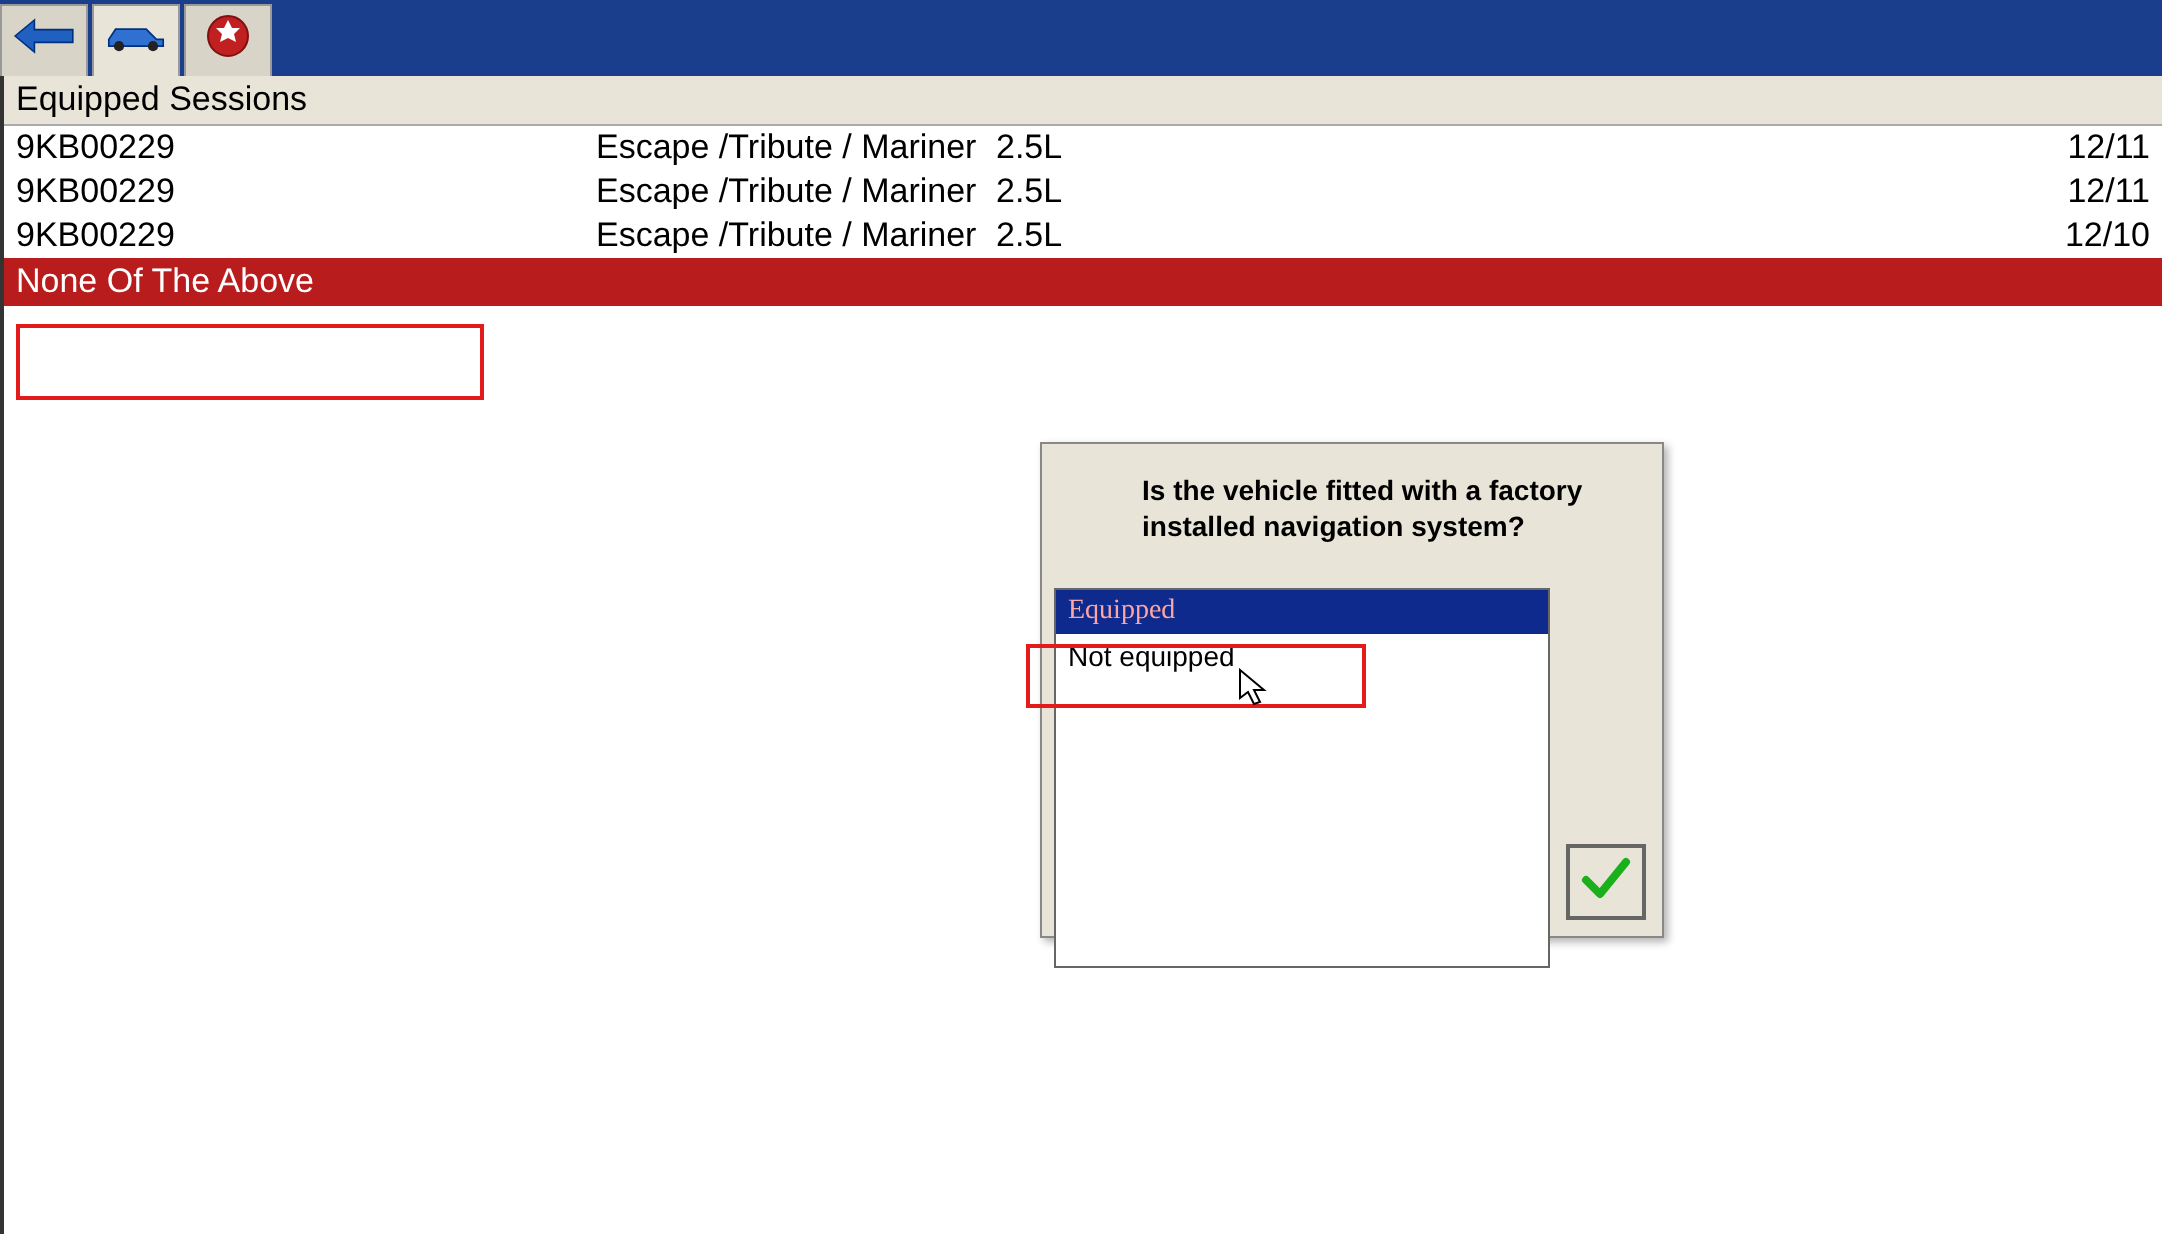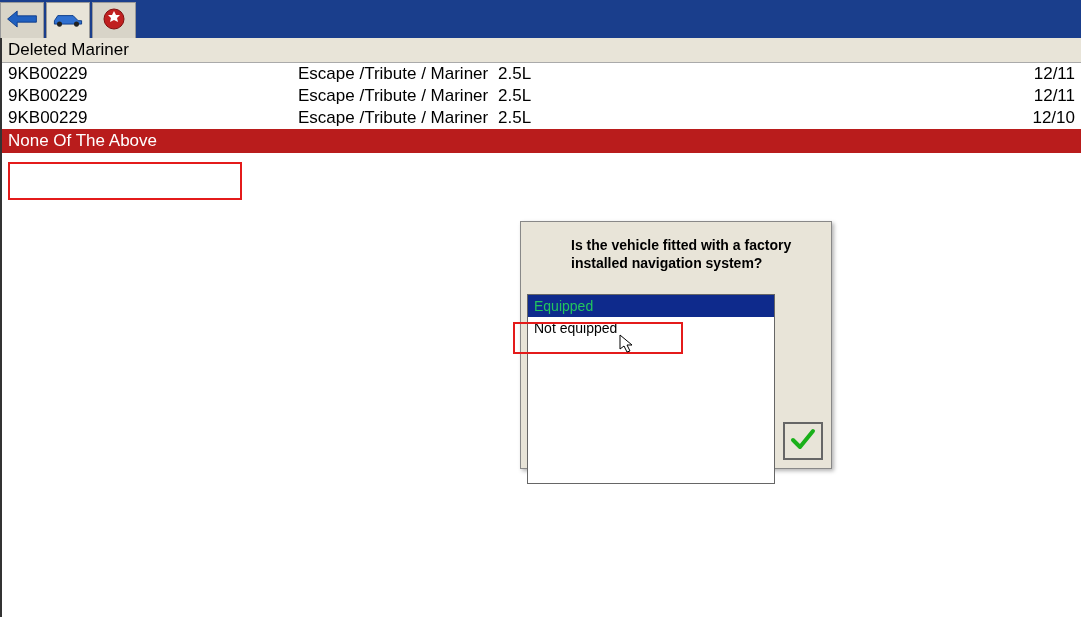"Deleted Mariner" div.section-header { text: Deleted Mariner -> Equipped Sessions }
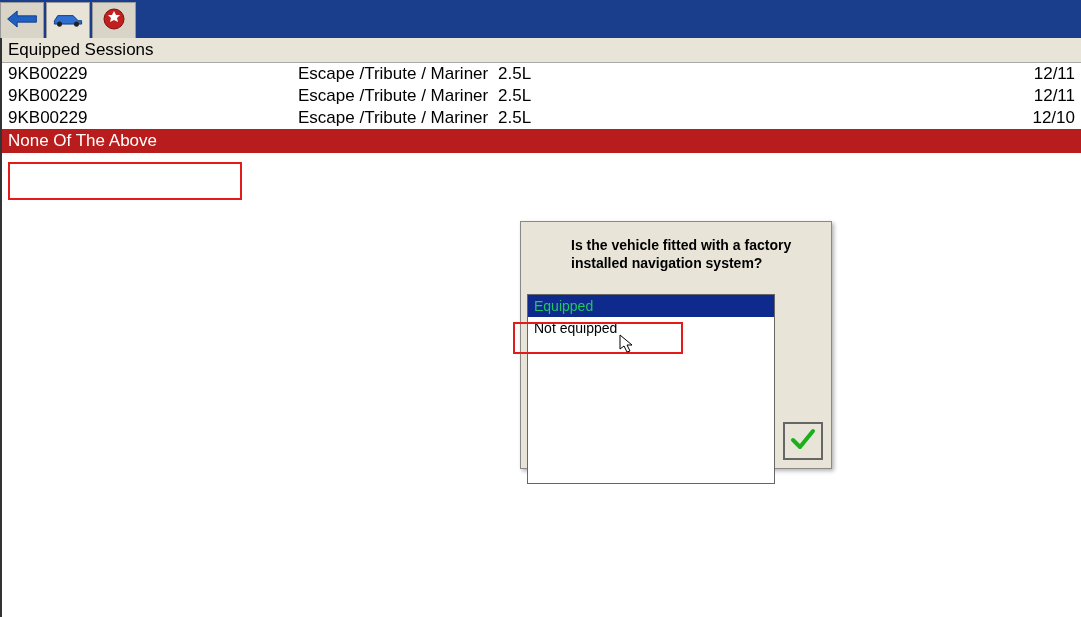"Equipped" .dialog-option.selected { color: #22c55e -> #fca5a5; font-family: none -> Liberation Serif, serif }
